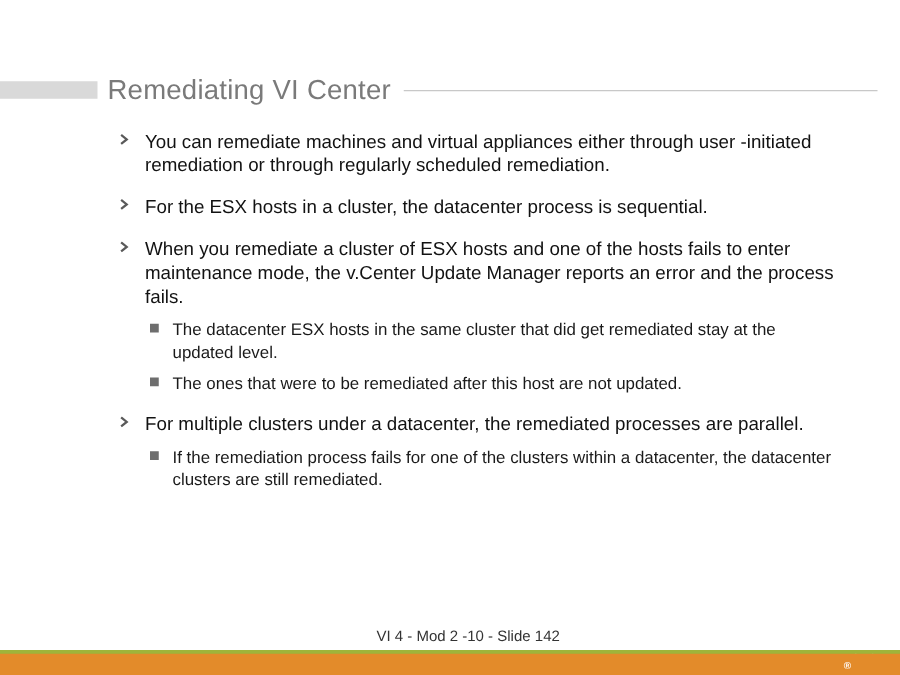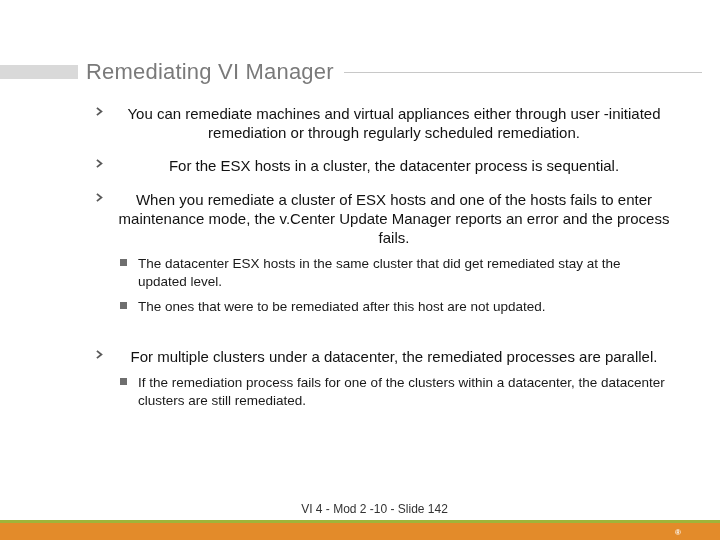"Remediating VI Manager" div.title-text { text: Manager -> Center }
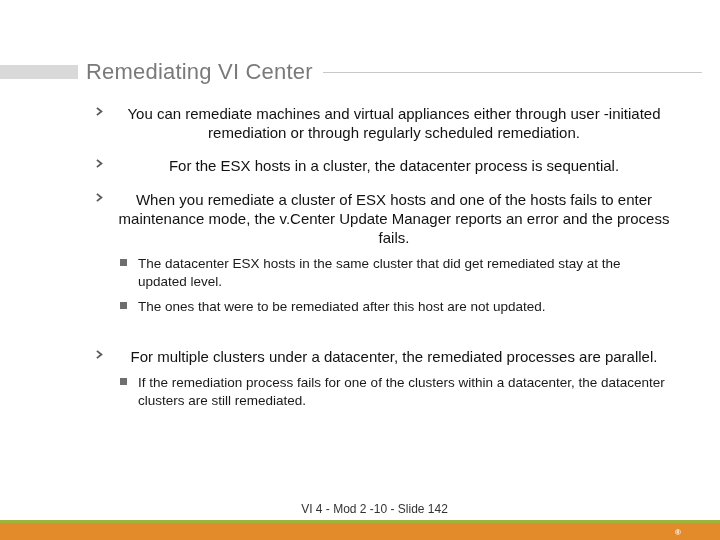"You can remediate machines and" .bullet1 { text-align: center -> none }
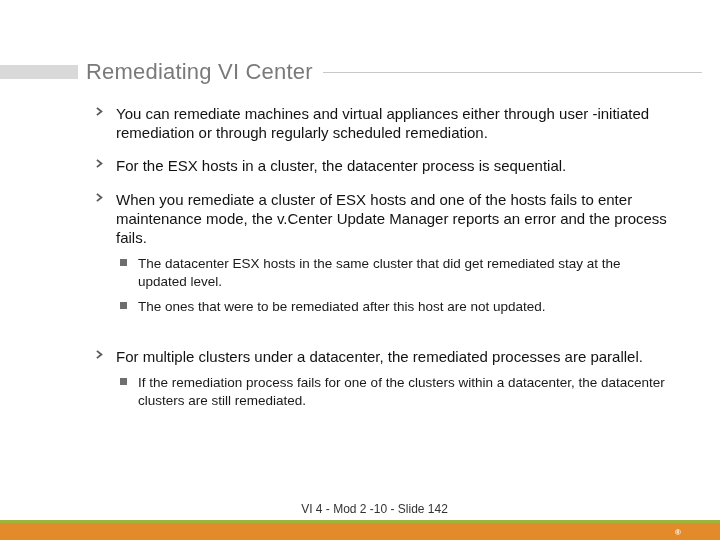"The ones that were to" div.bullet2 { margin-bottom: 31px -> 14px }
